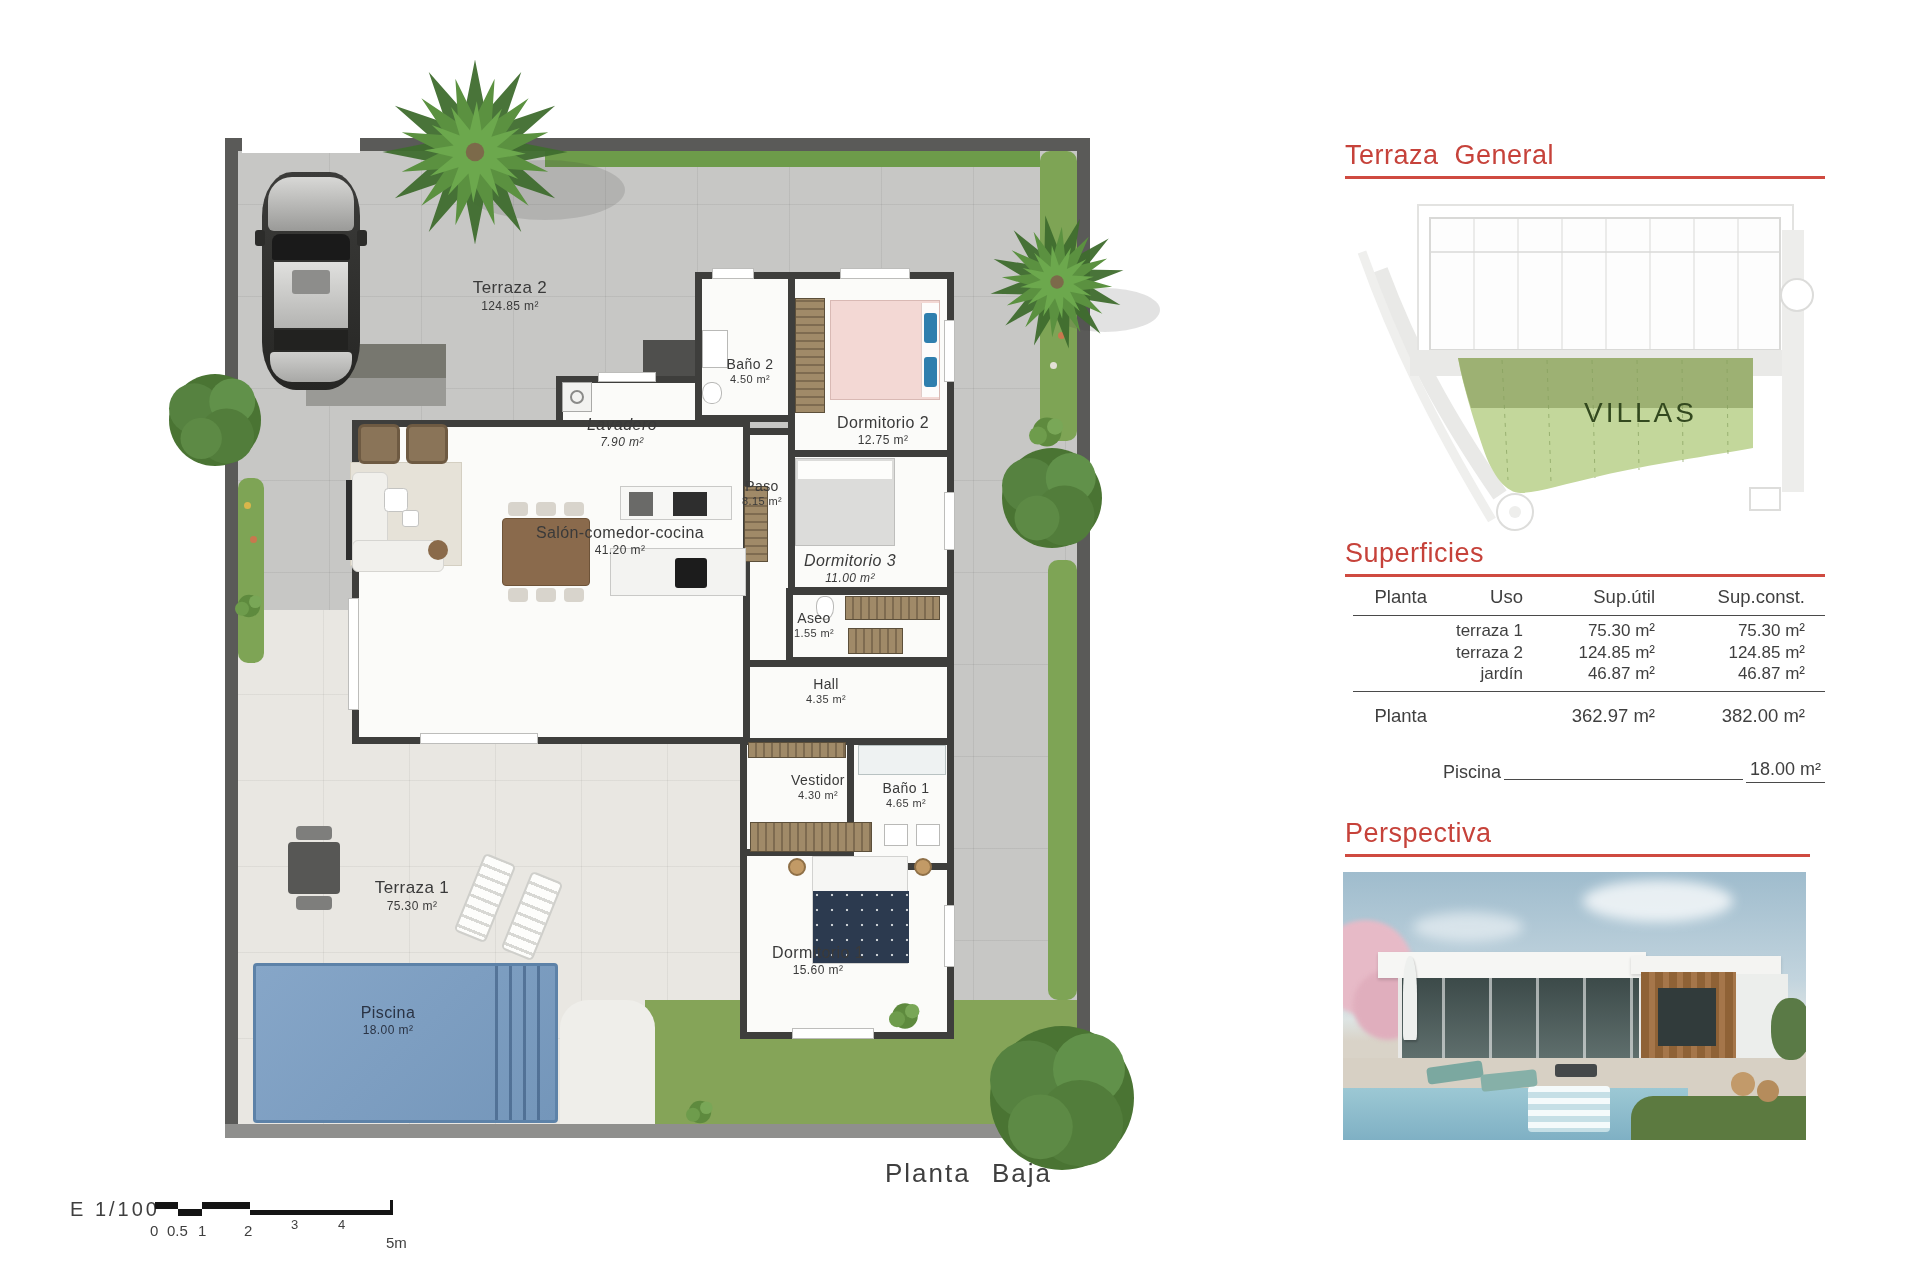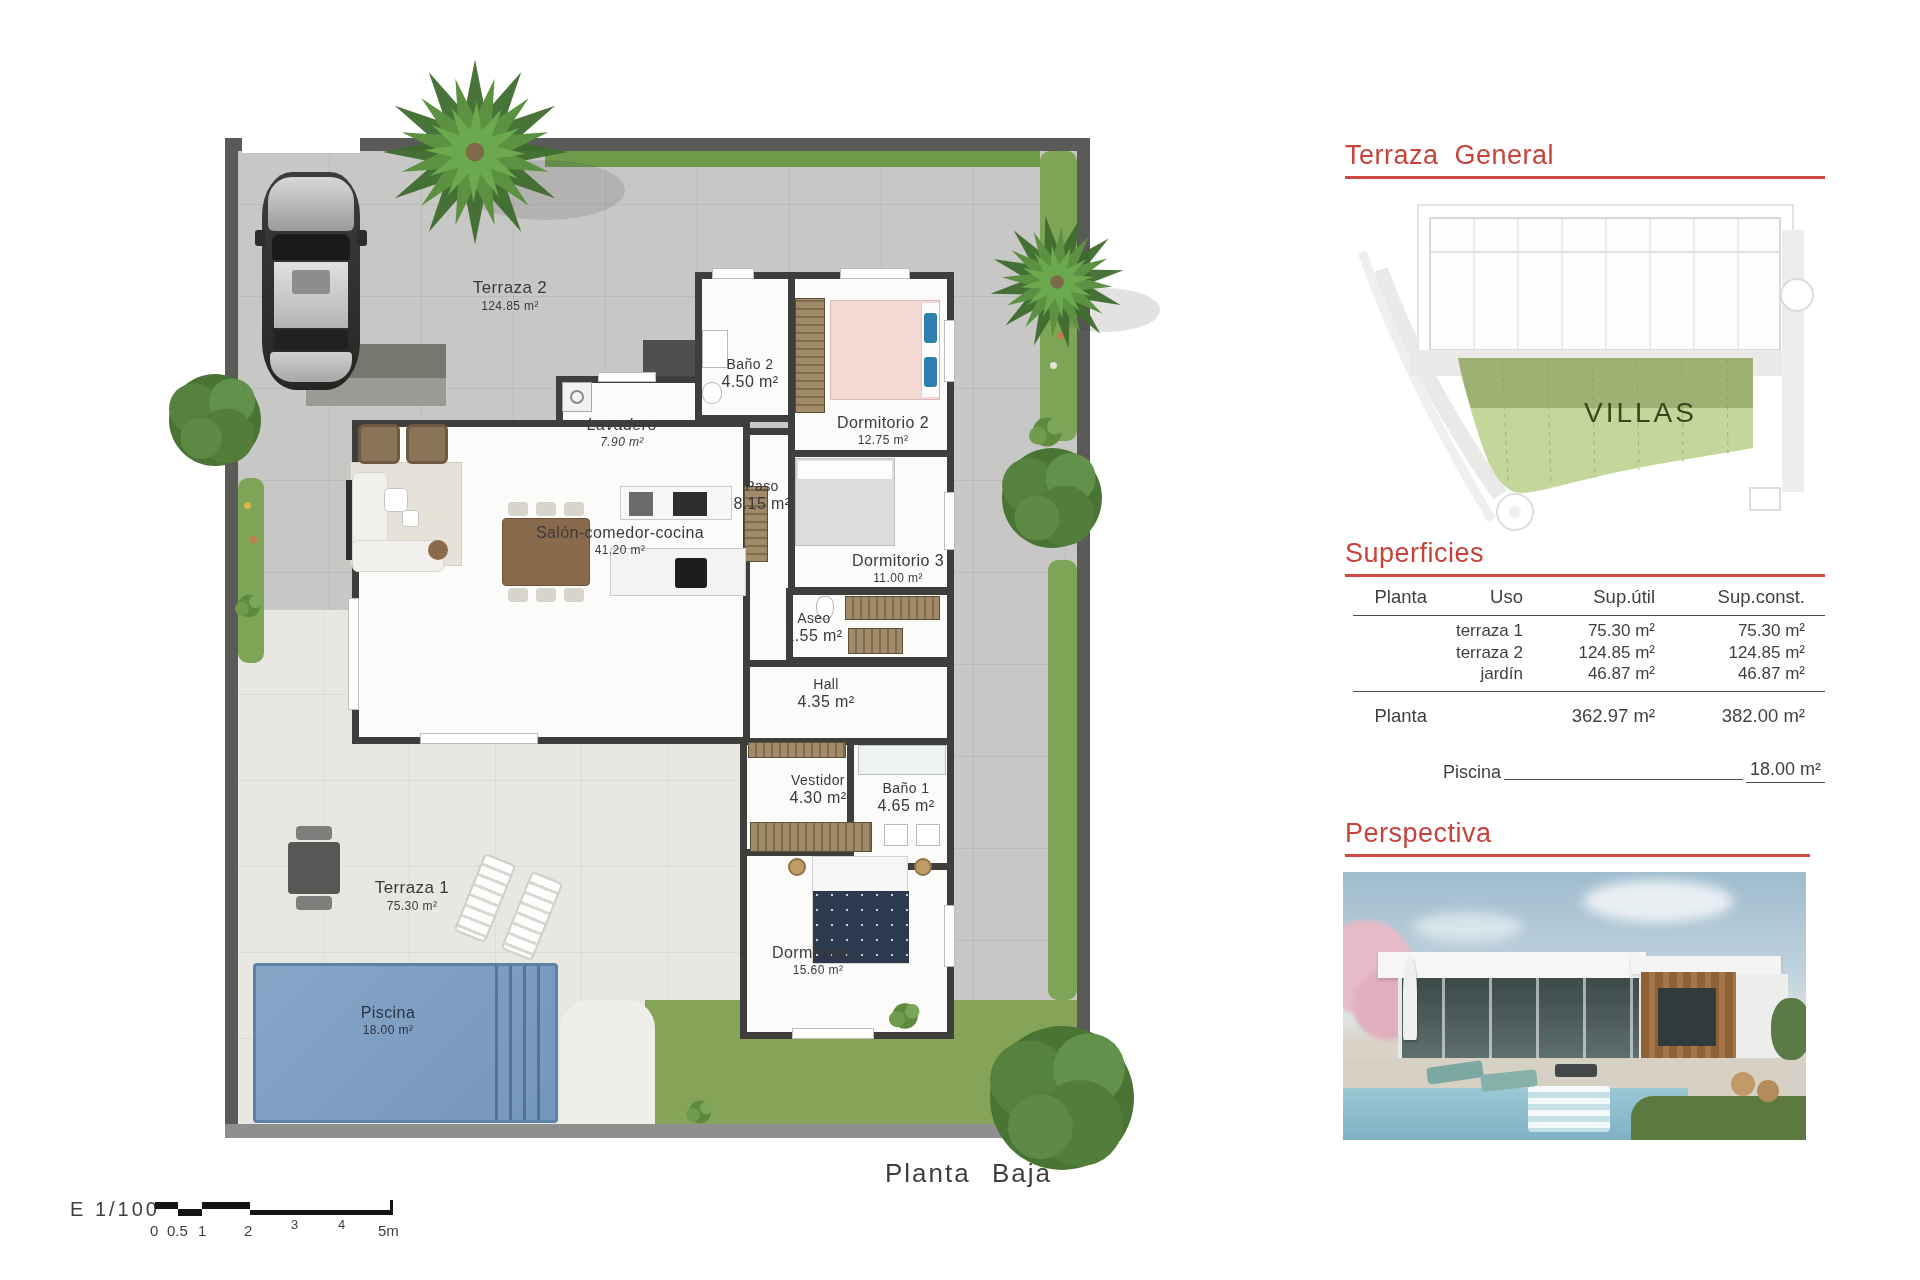"4.50 m²" .rlabel.small .ra { font-size: 16px -> 11px }
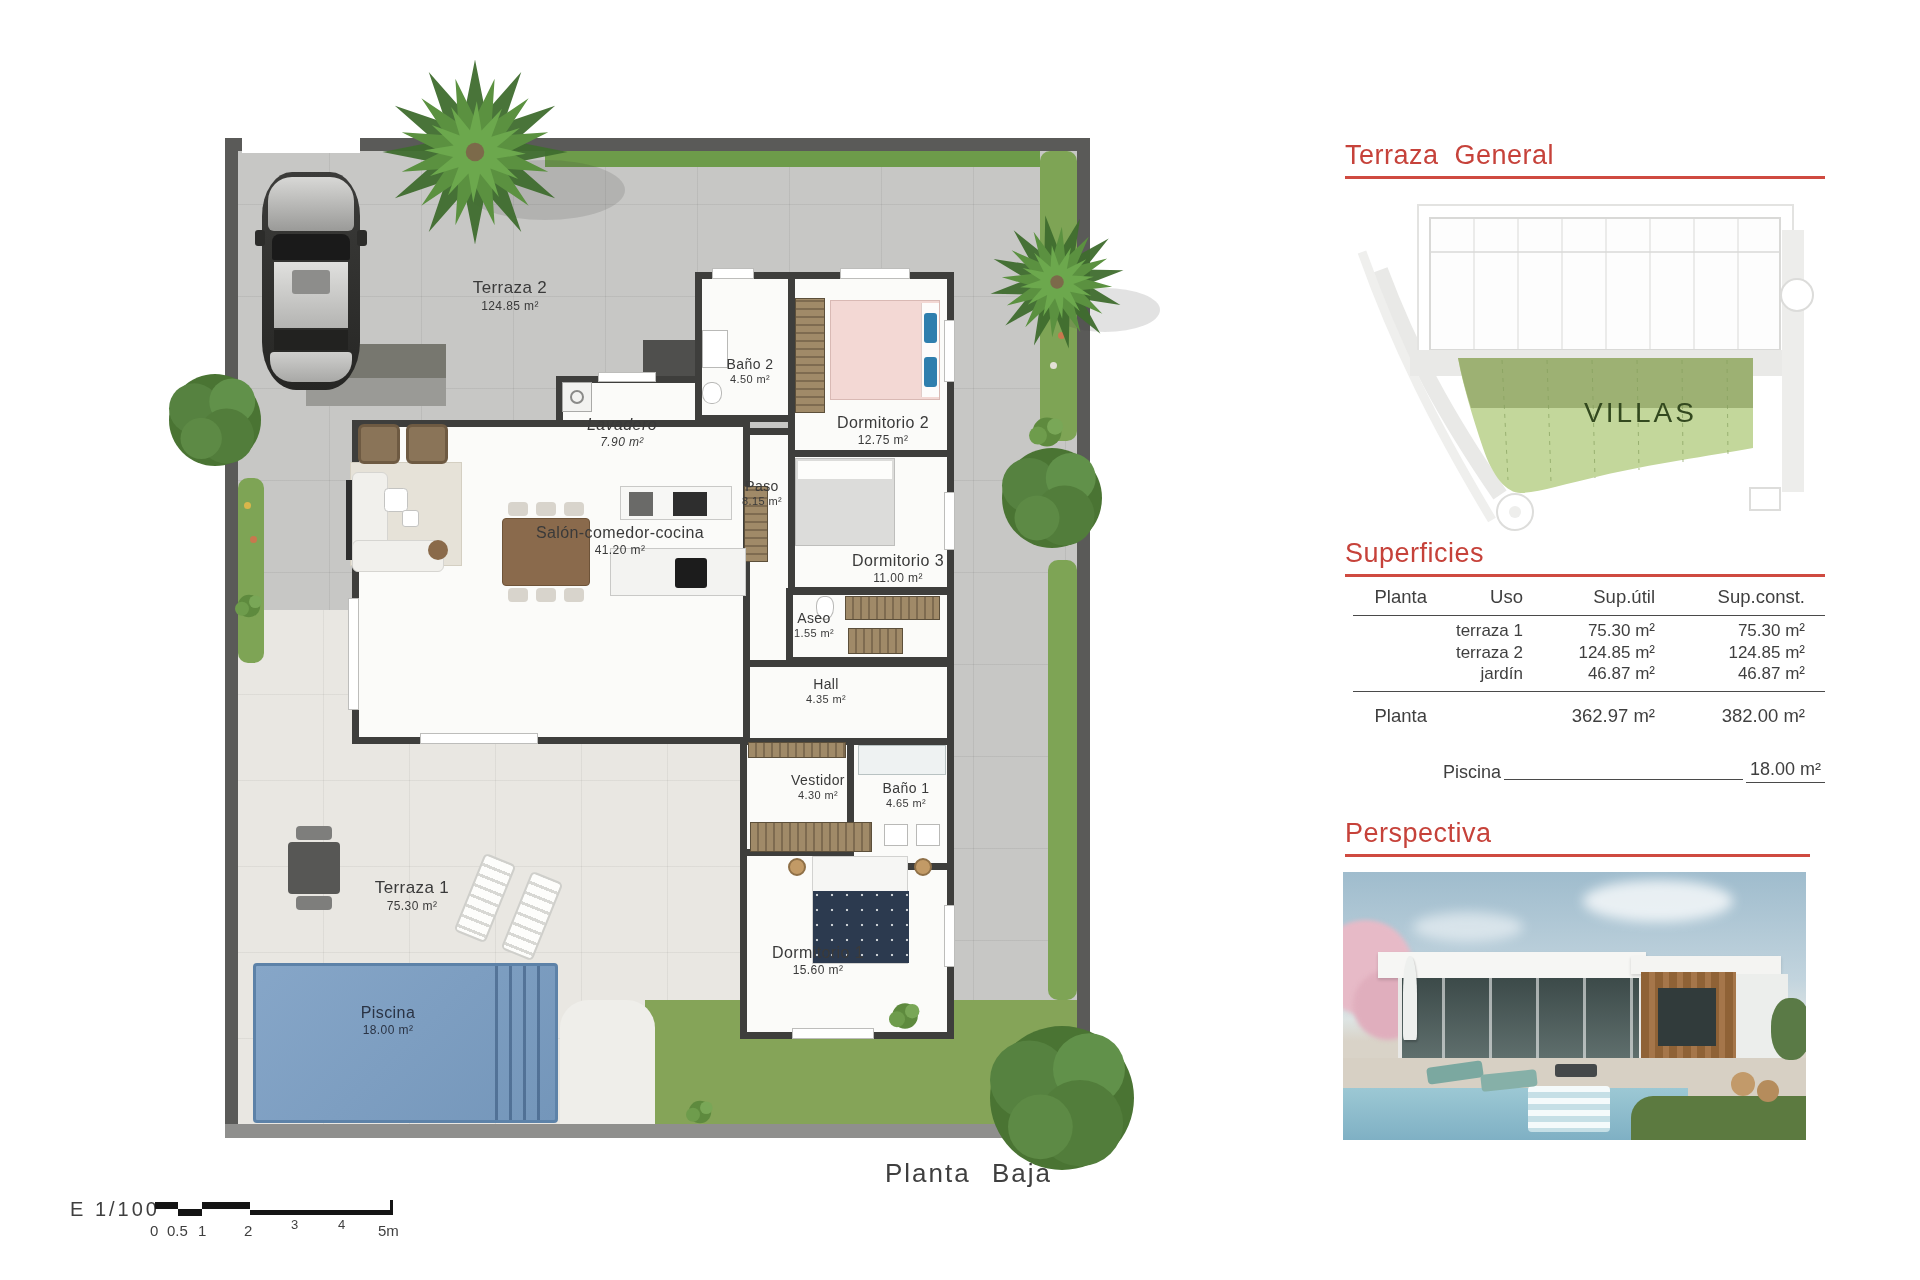"Dormitorio 3" div.rlabel { font-style: none -> italic; left: 828px -> 780px }
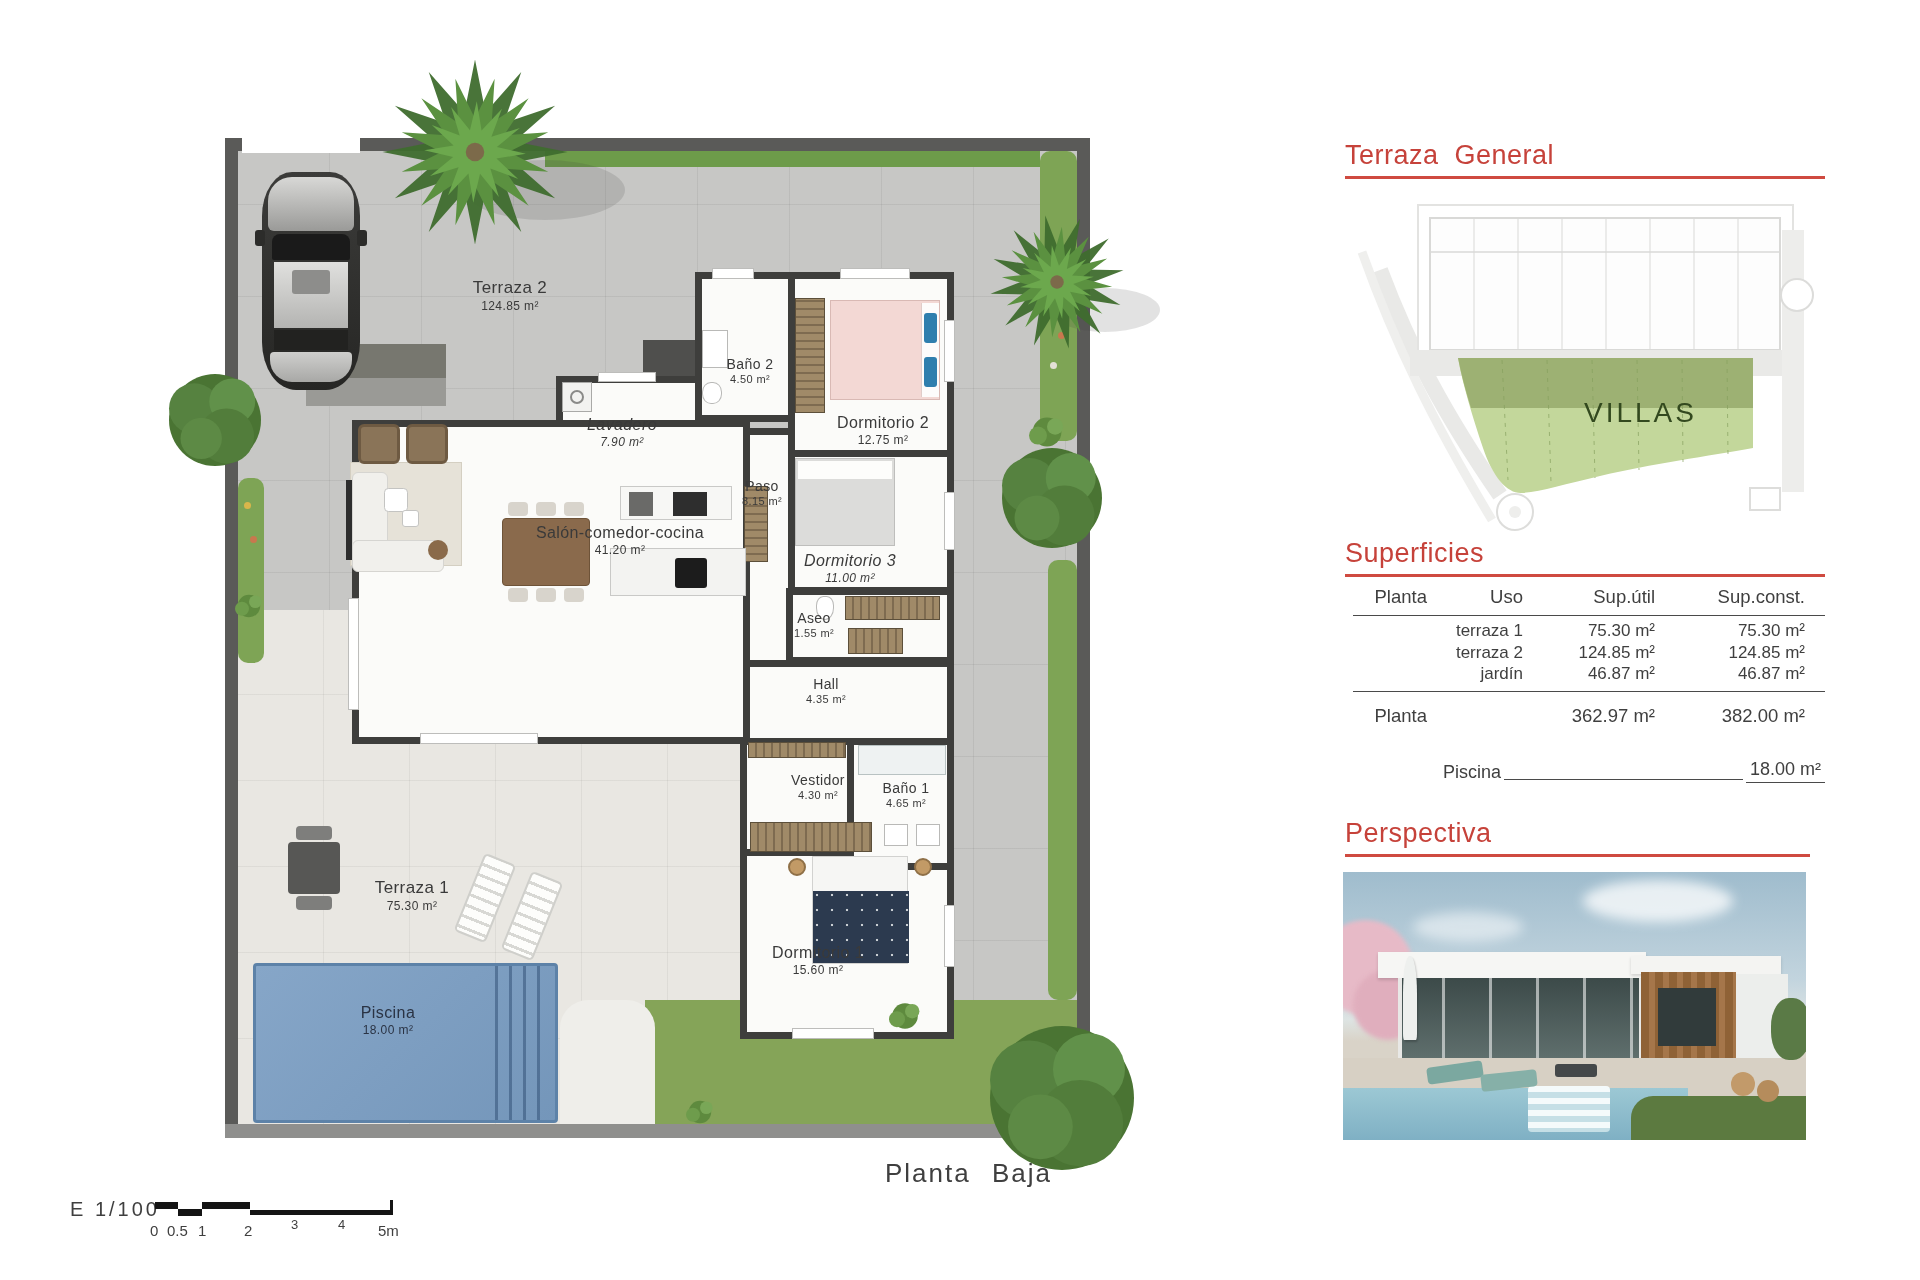"5m" span.tick { left: 308px -> 316px; margin-top: none -> 12px }
